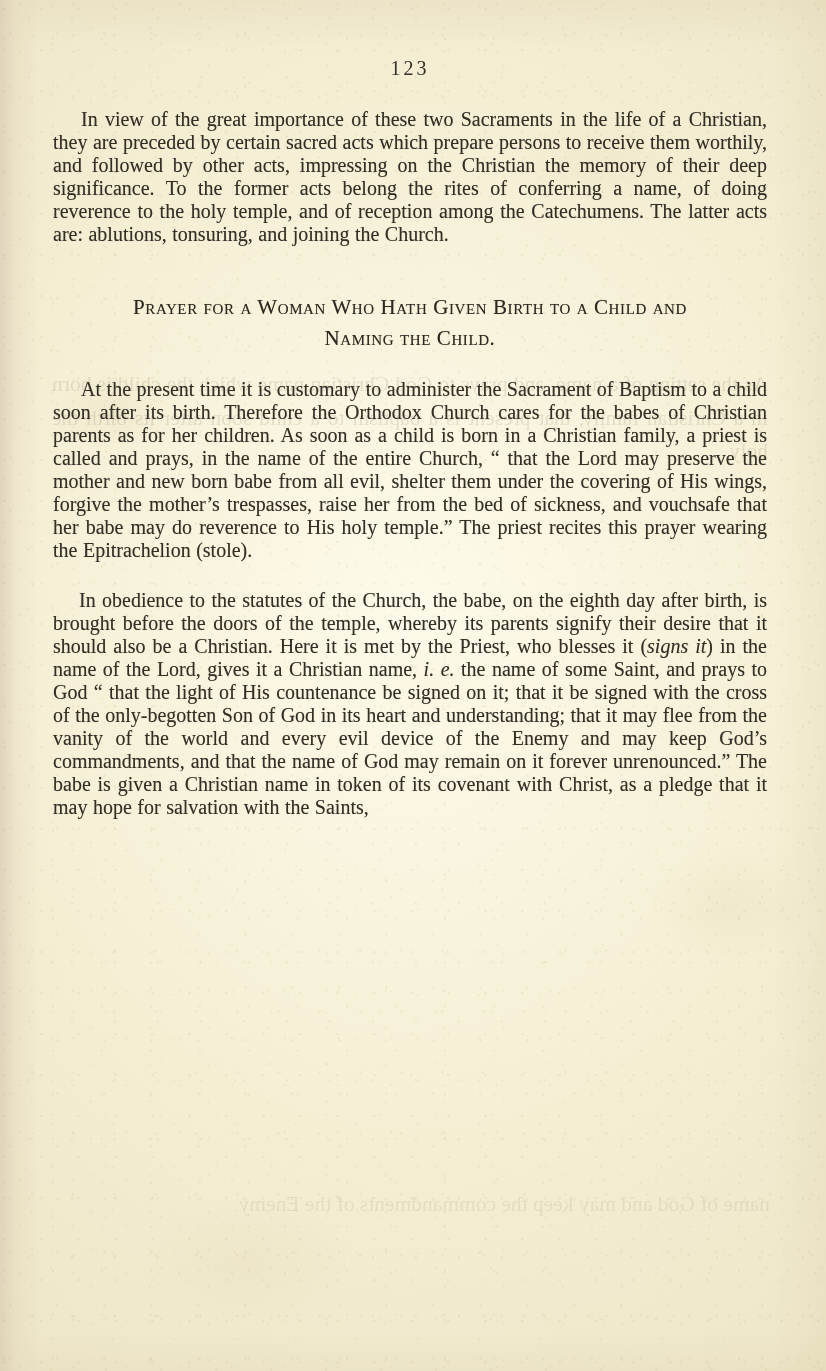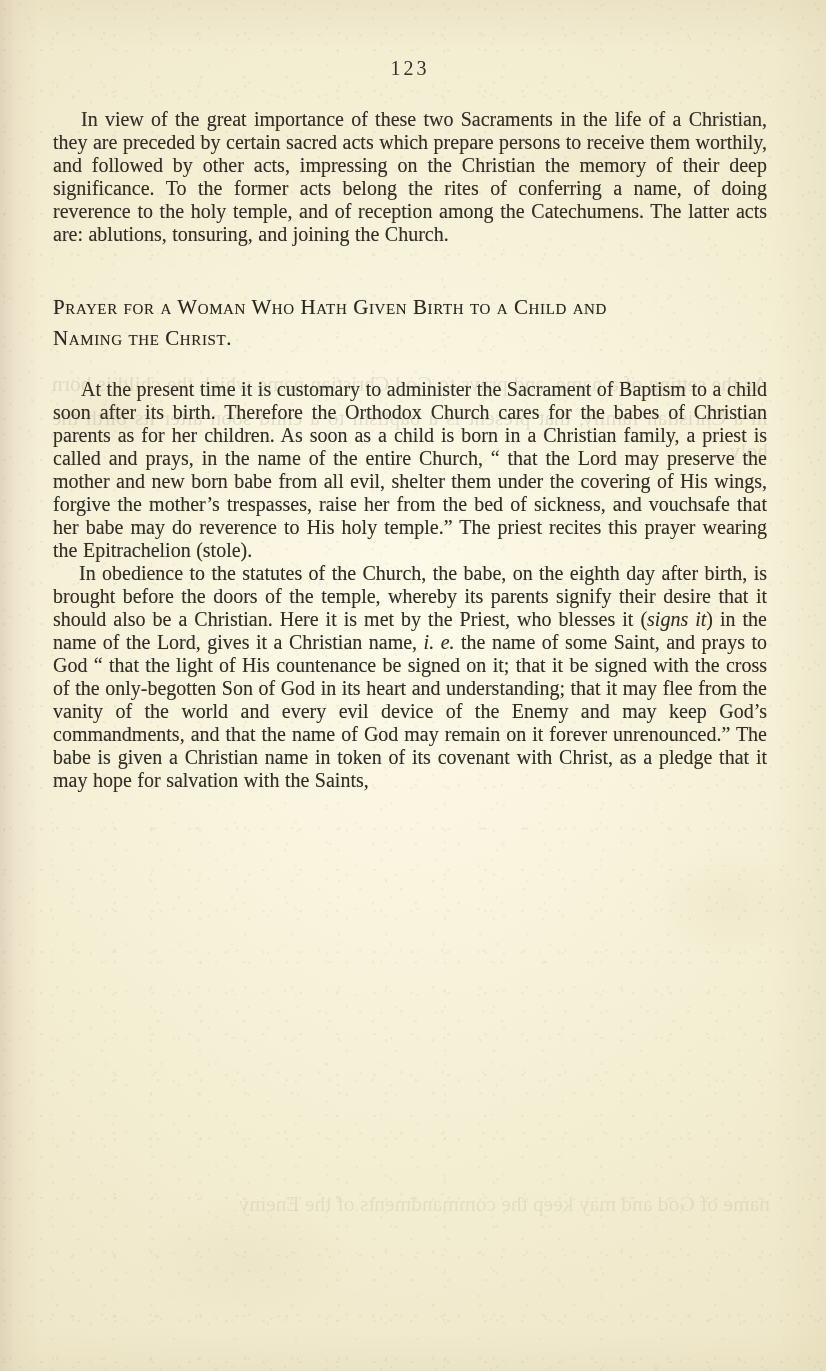"Prayer for a Woman Who" .heading { text-align: none -> center }
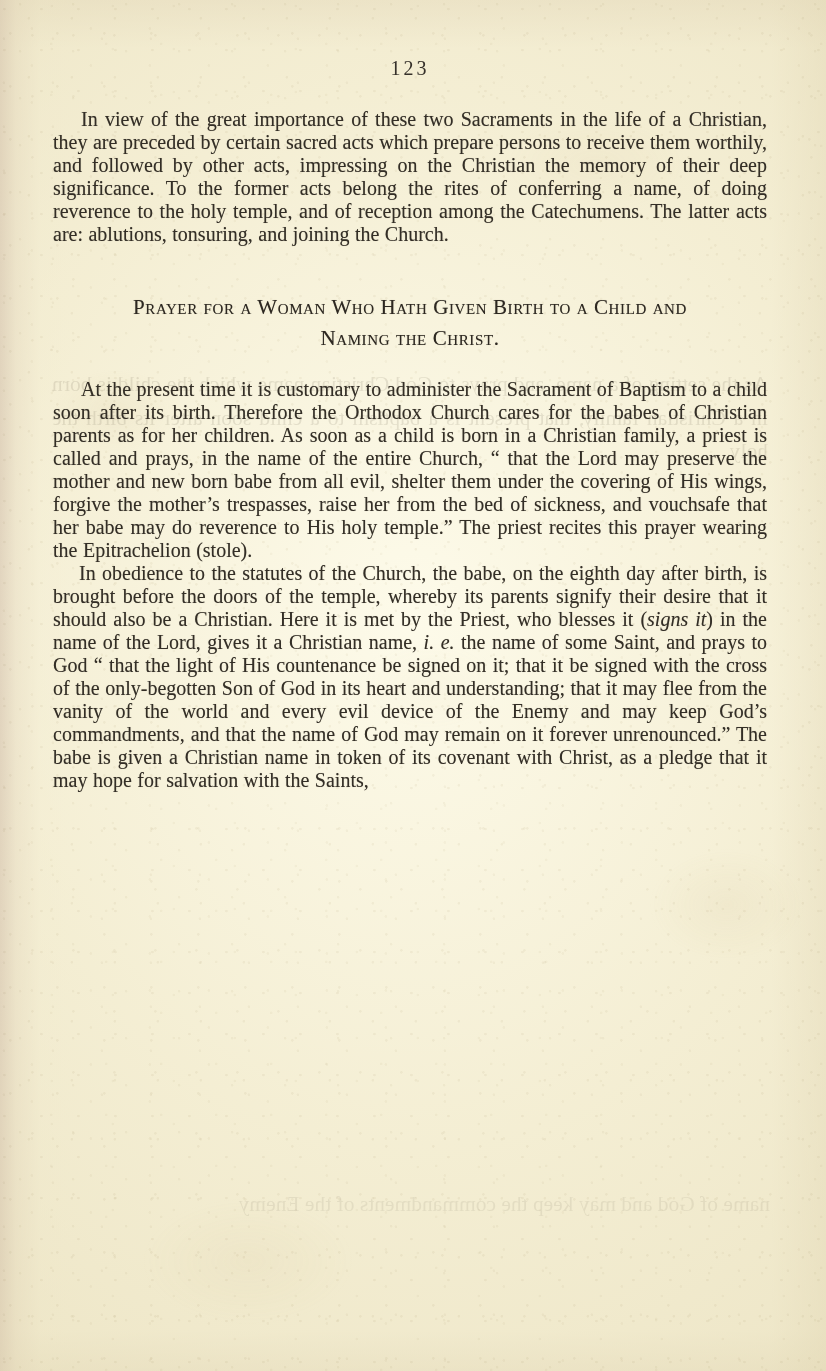"Naming the Christ." span.hline { text: Christ -> Child }
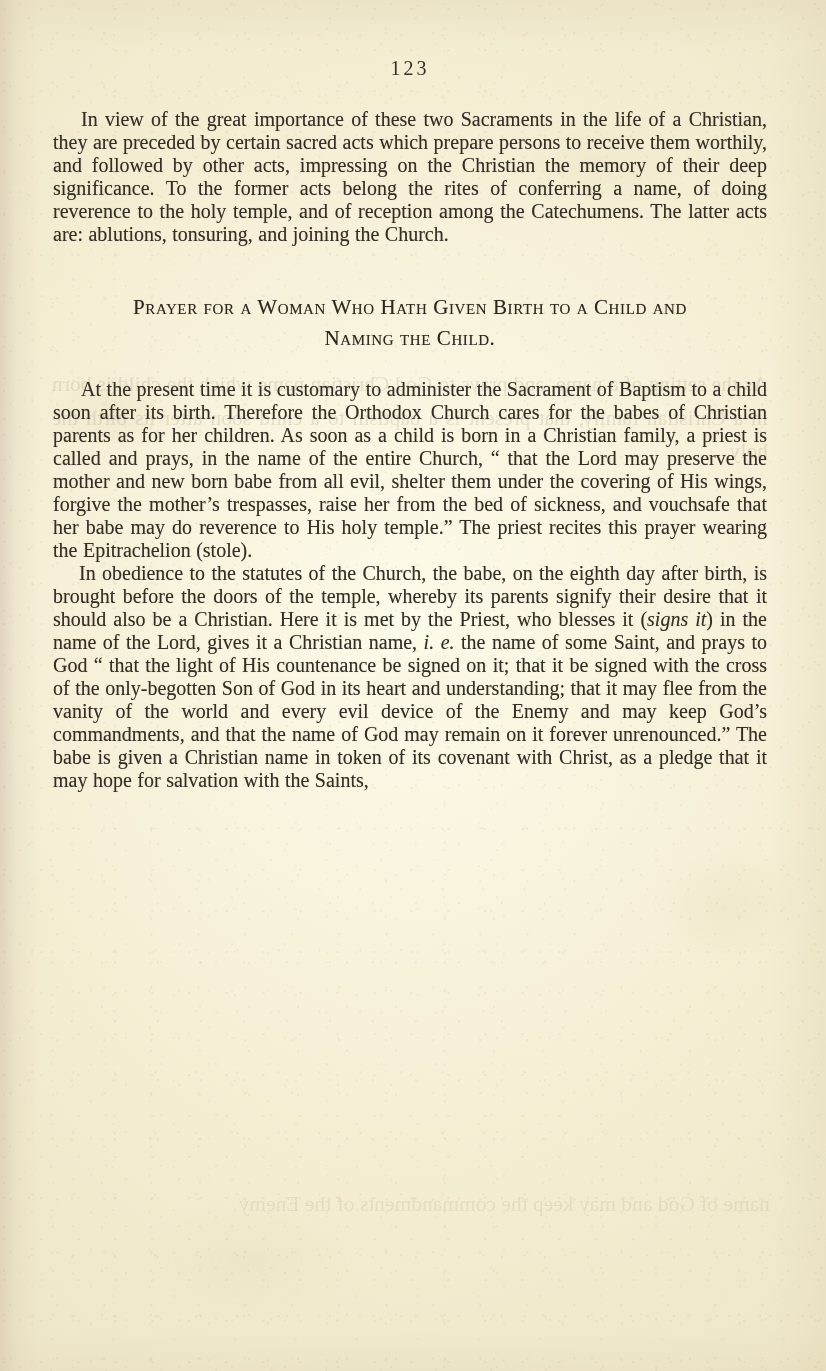"In obedience to the statutes" p.para.tight { margin-top: none -> 27px }
